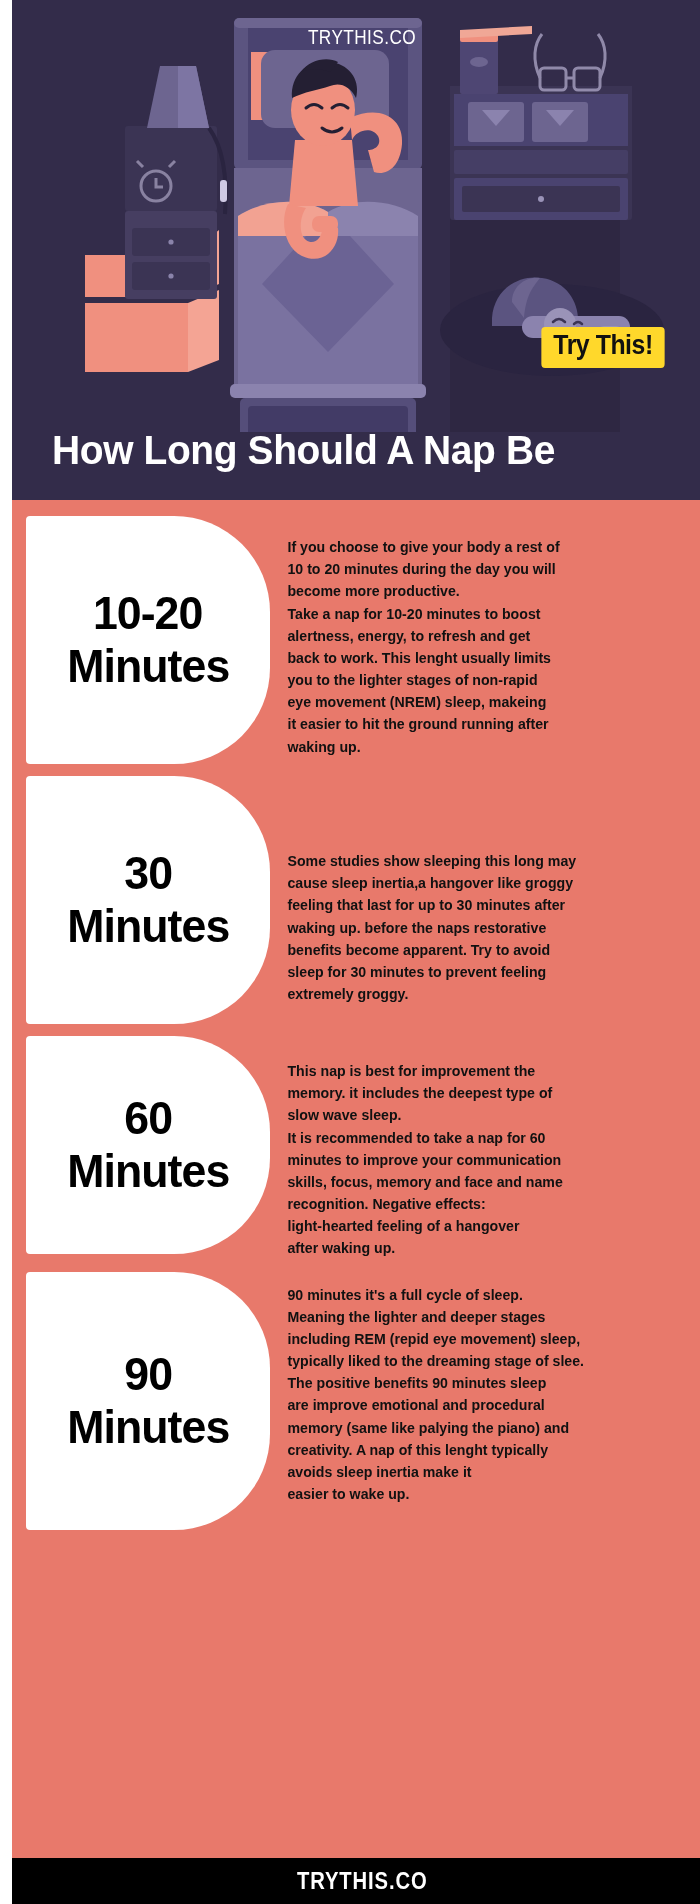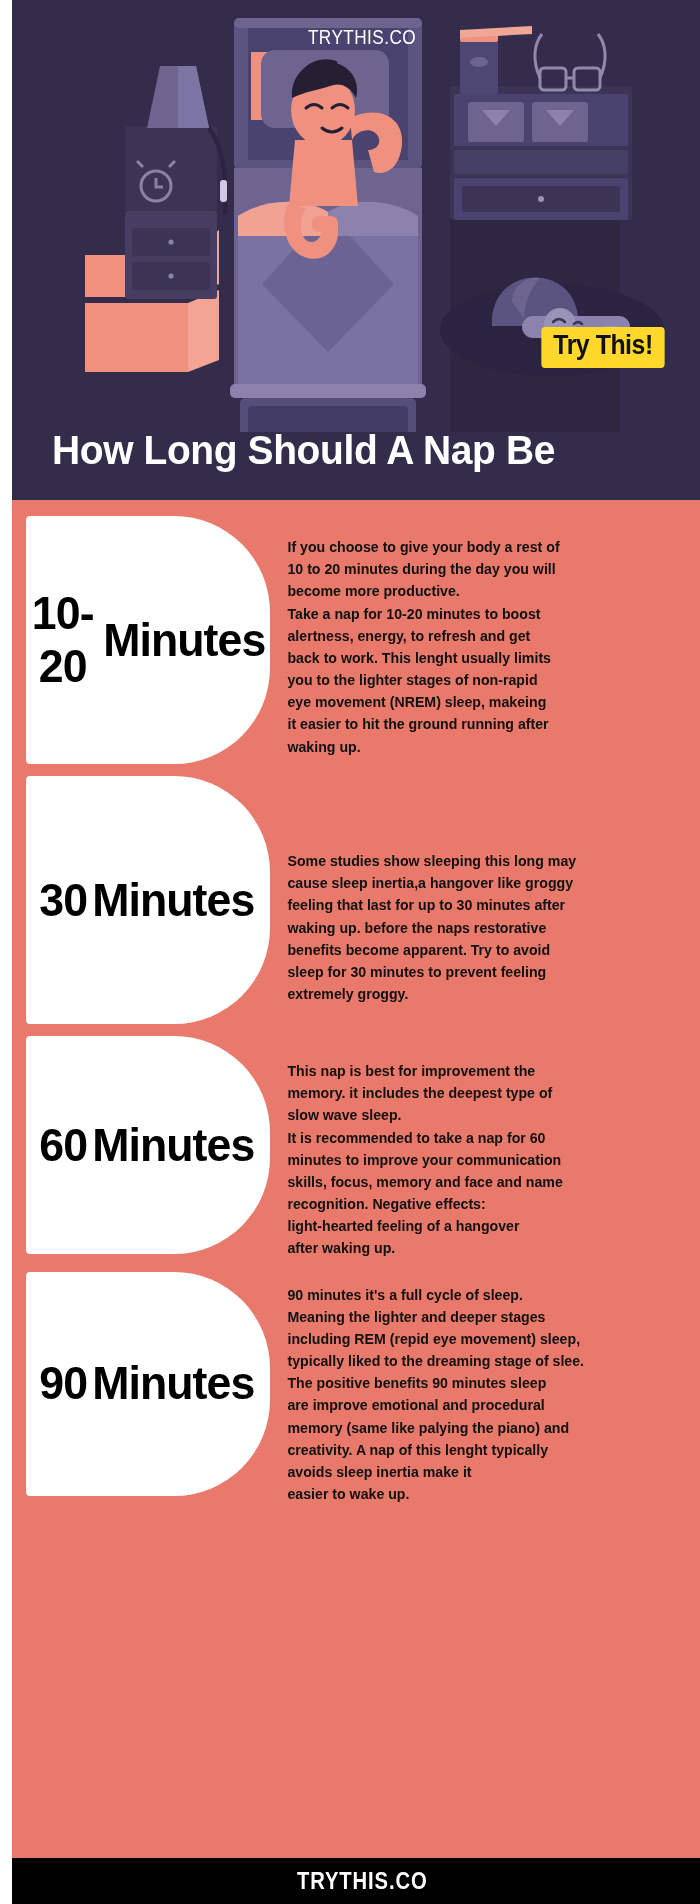"10-20" .card { flex-direction: none -> column }
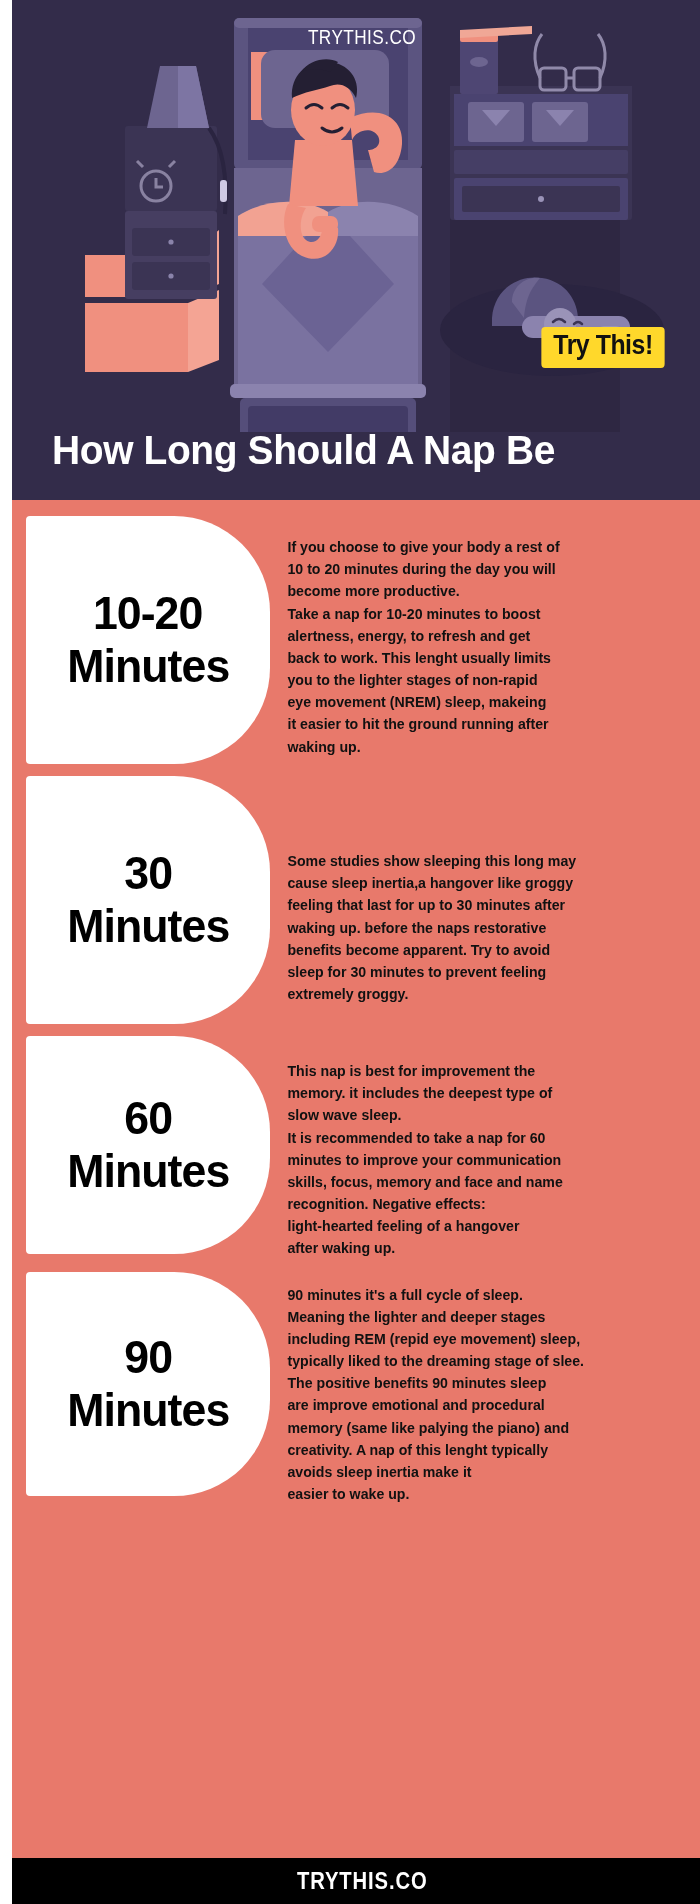"90" .s4 .card { height: 224px -> 258px }
